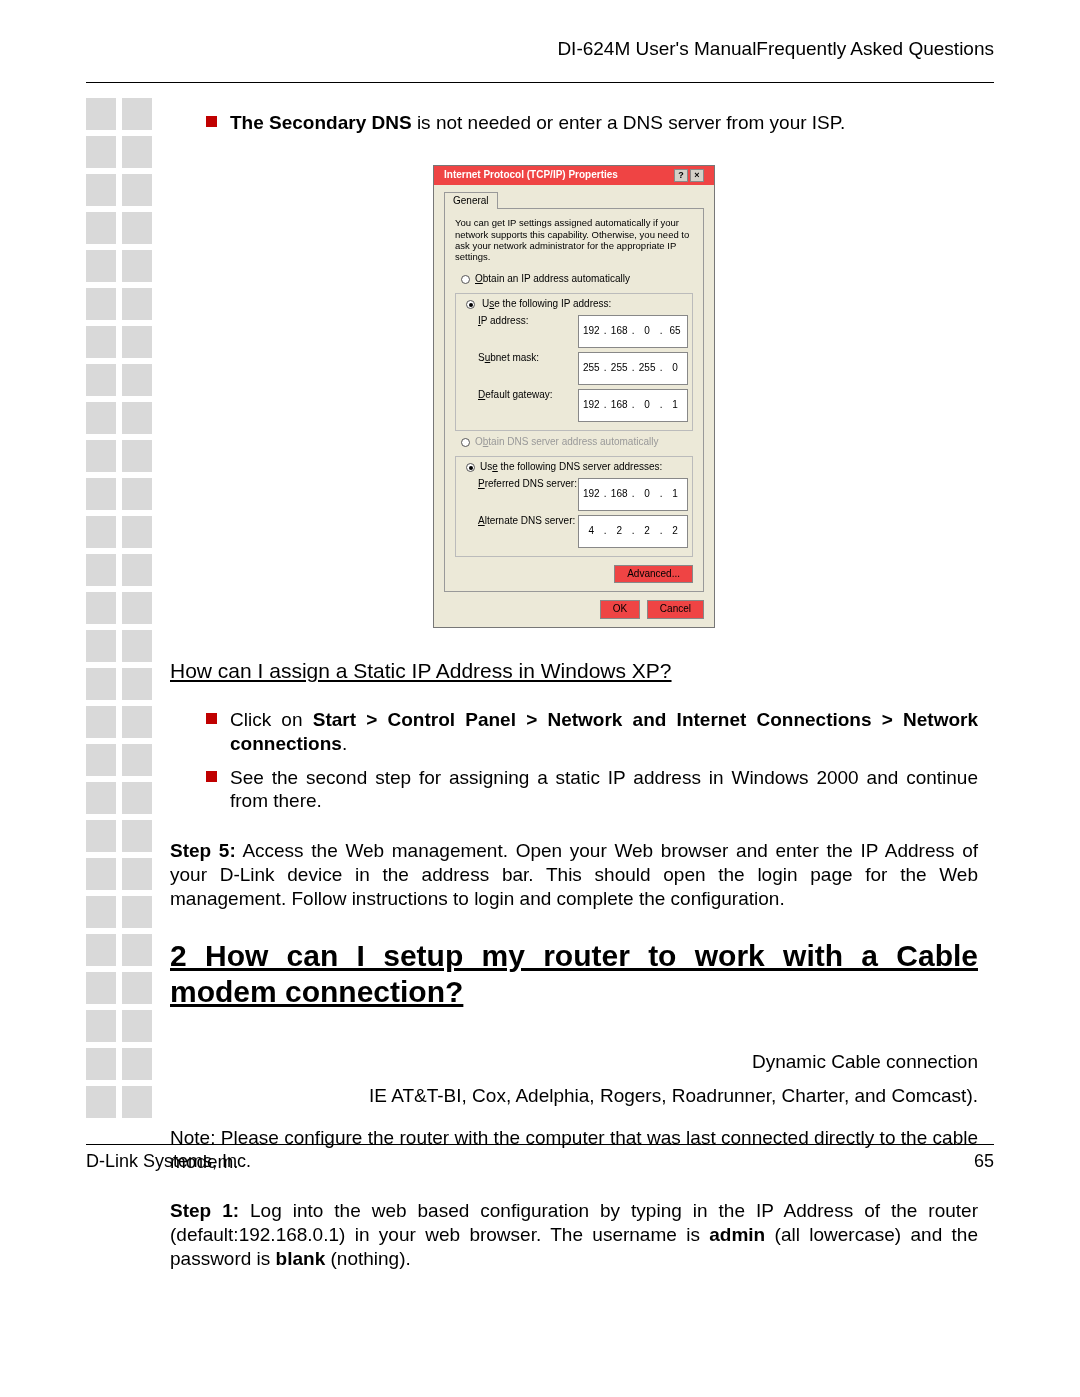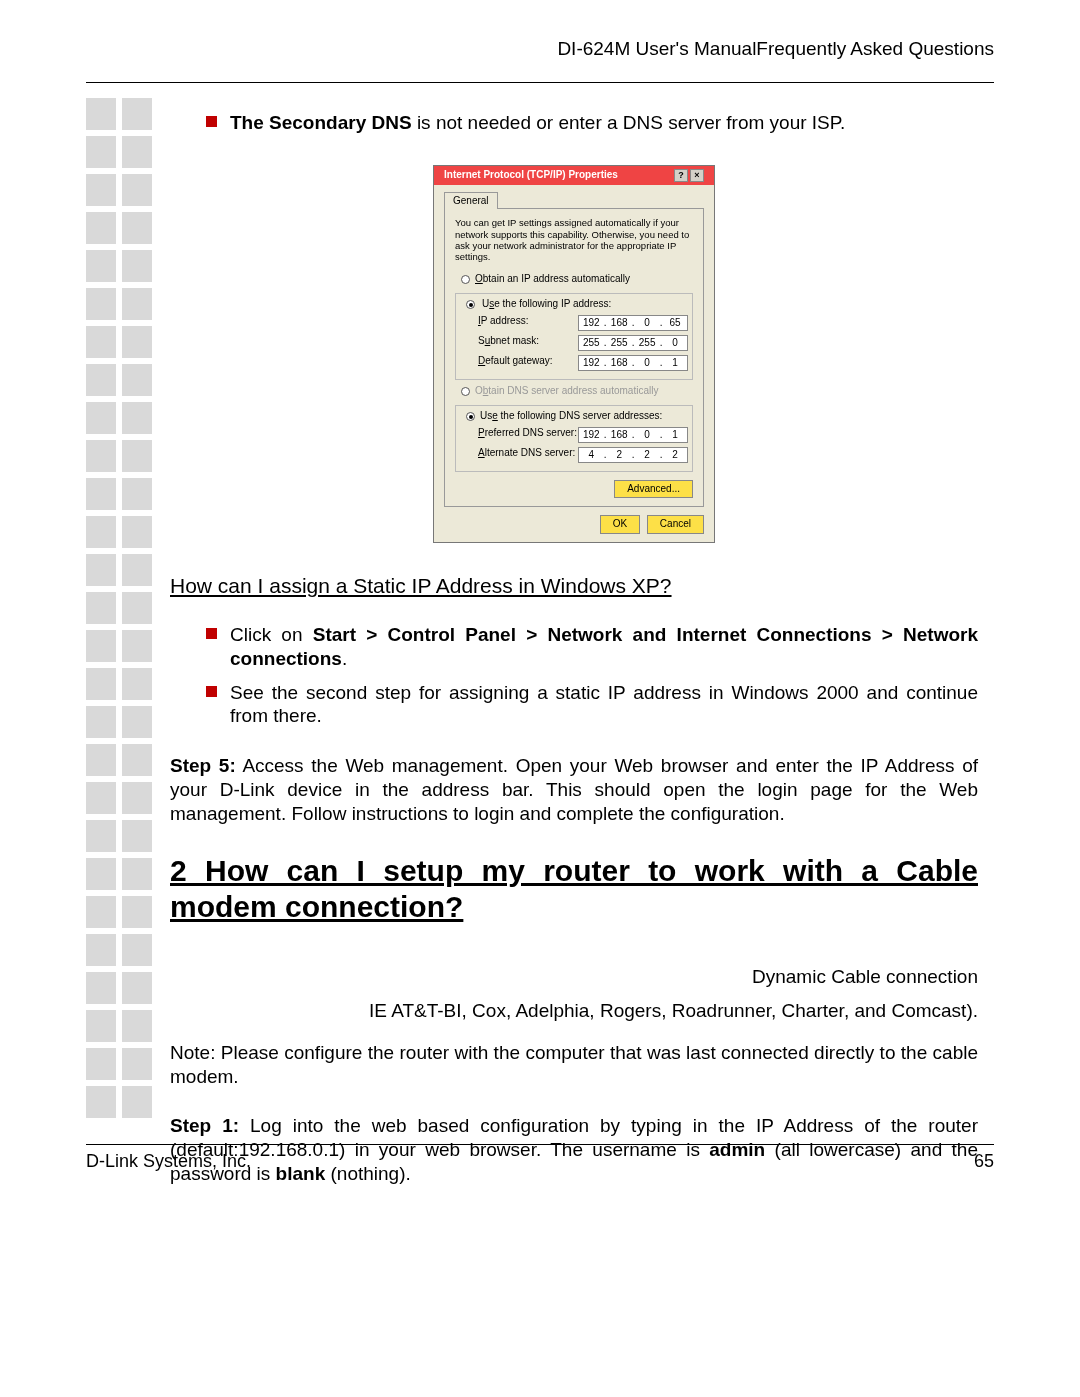"192" .ipbox { height: 16px -> 33px }
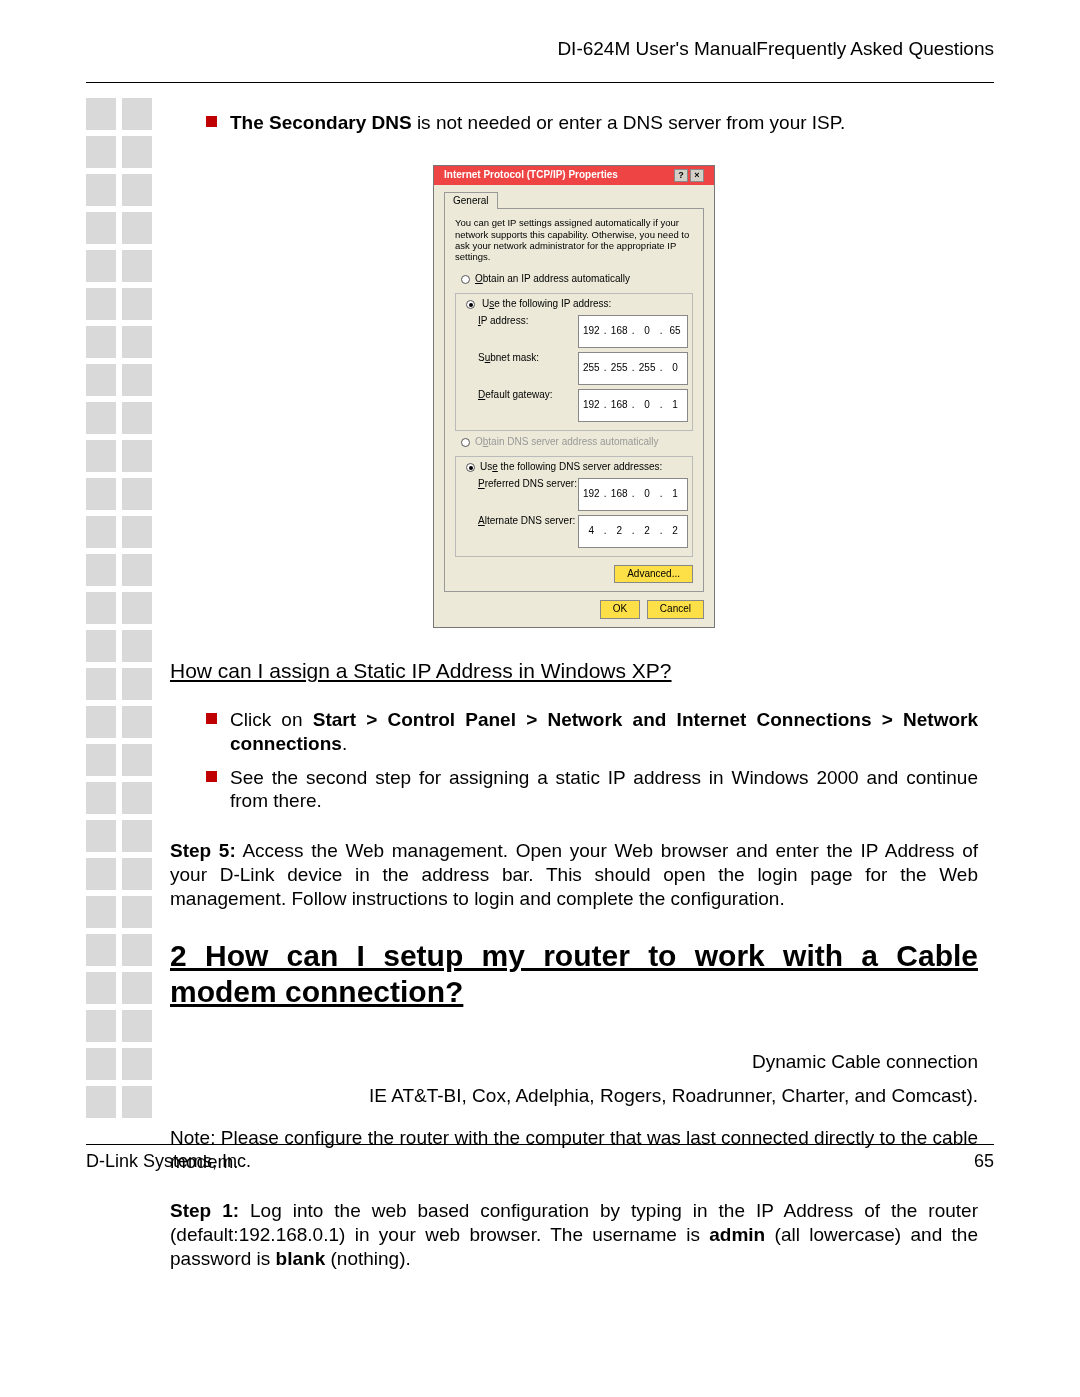"Advanced..." .dlg-btn { background: #fde047 -> #ef4444 }
